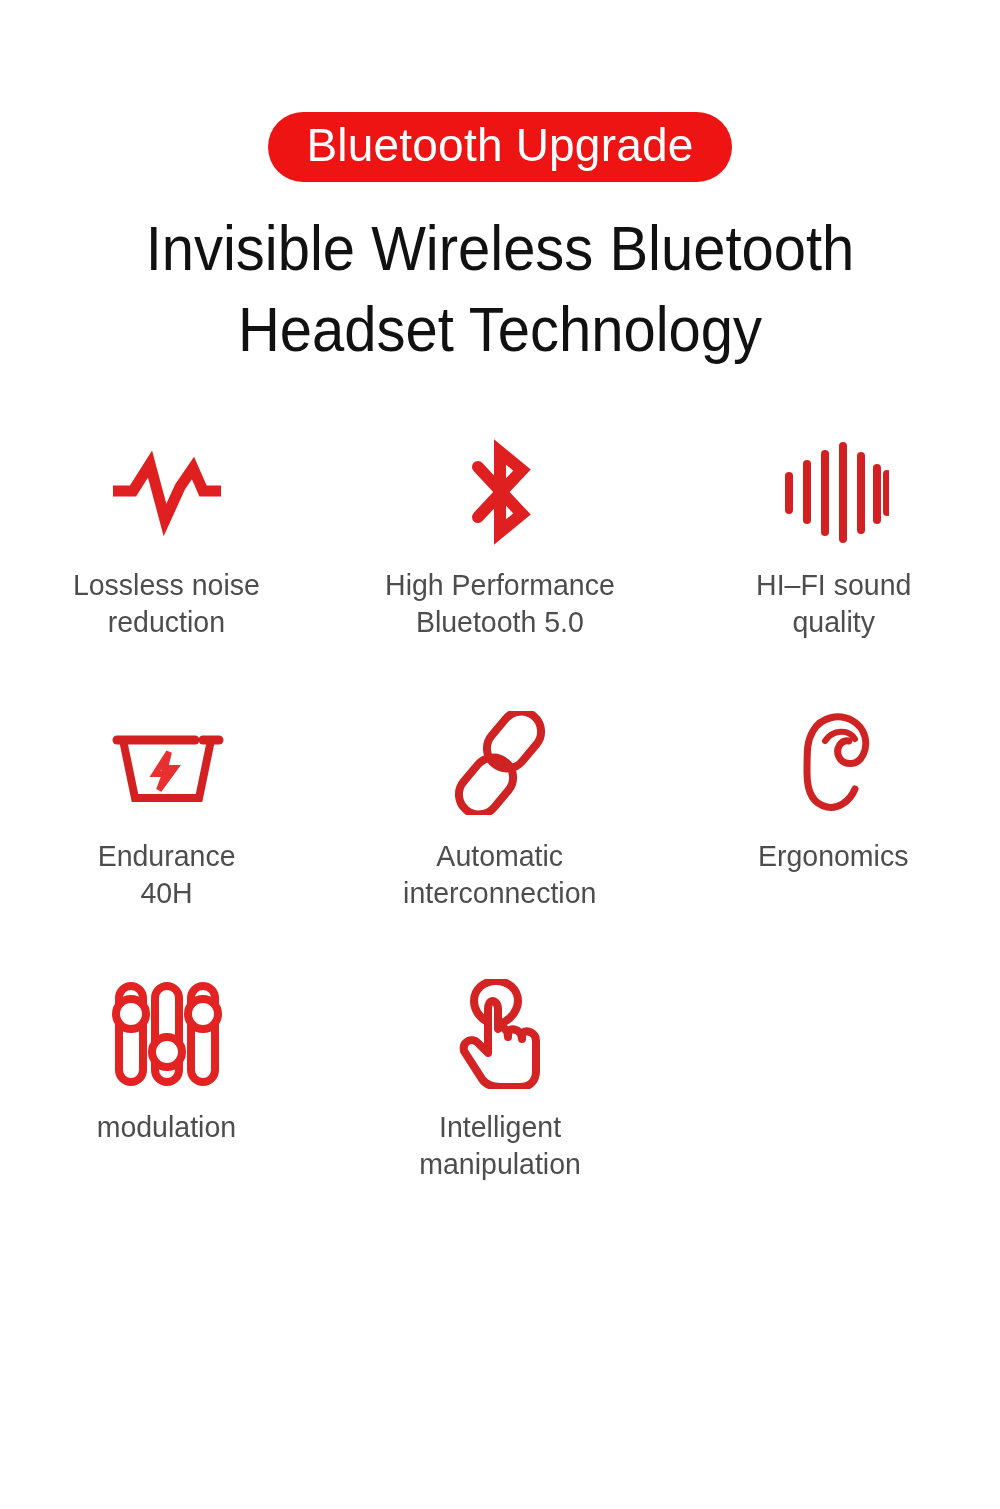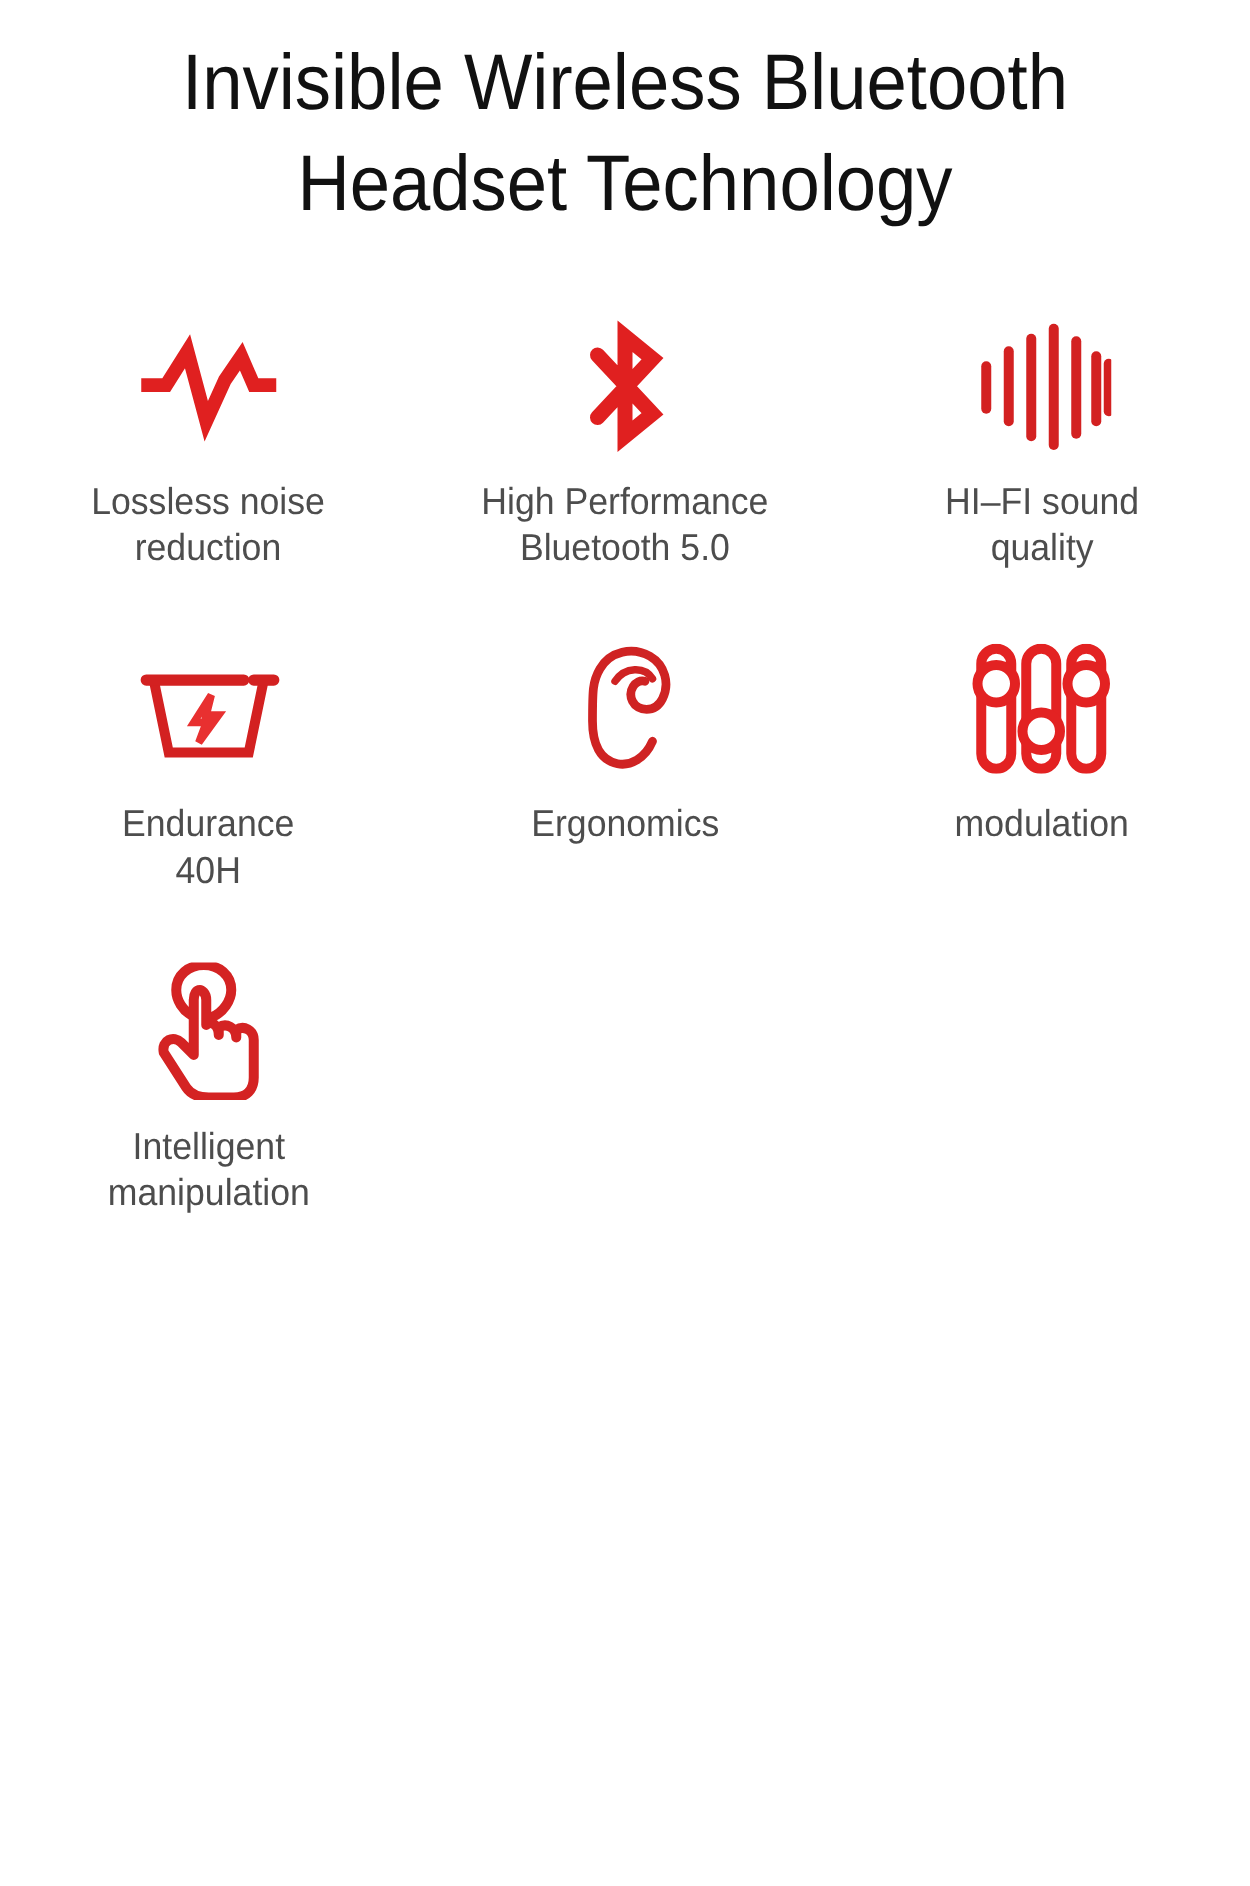"Bluetooth Upgrade" div.badge-wrap { html: none -> <div> <div>Bluetooth Upgrade</div> </div> }
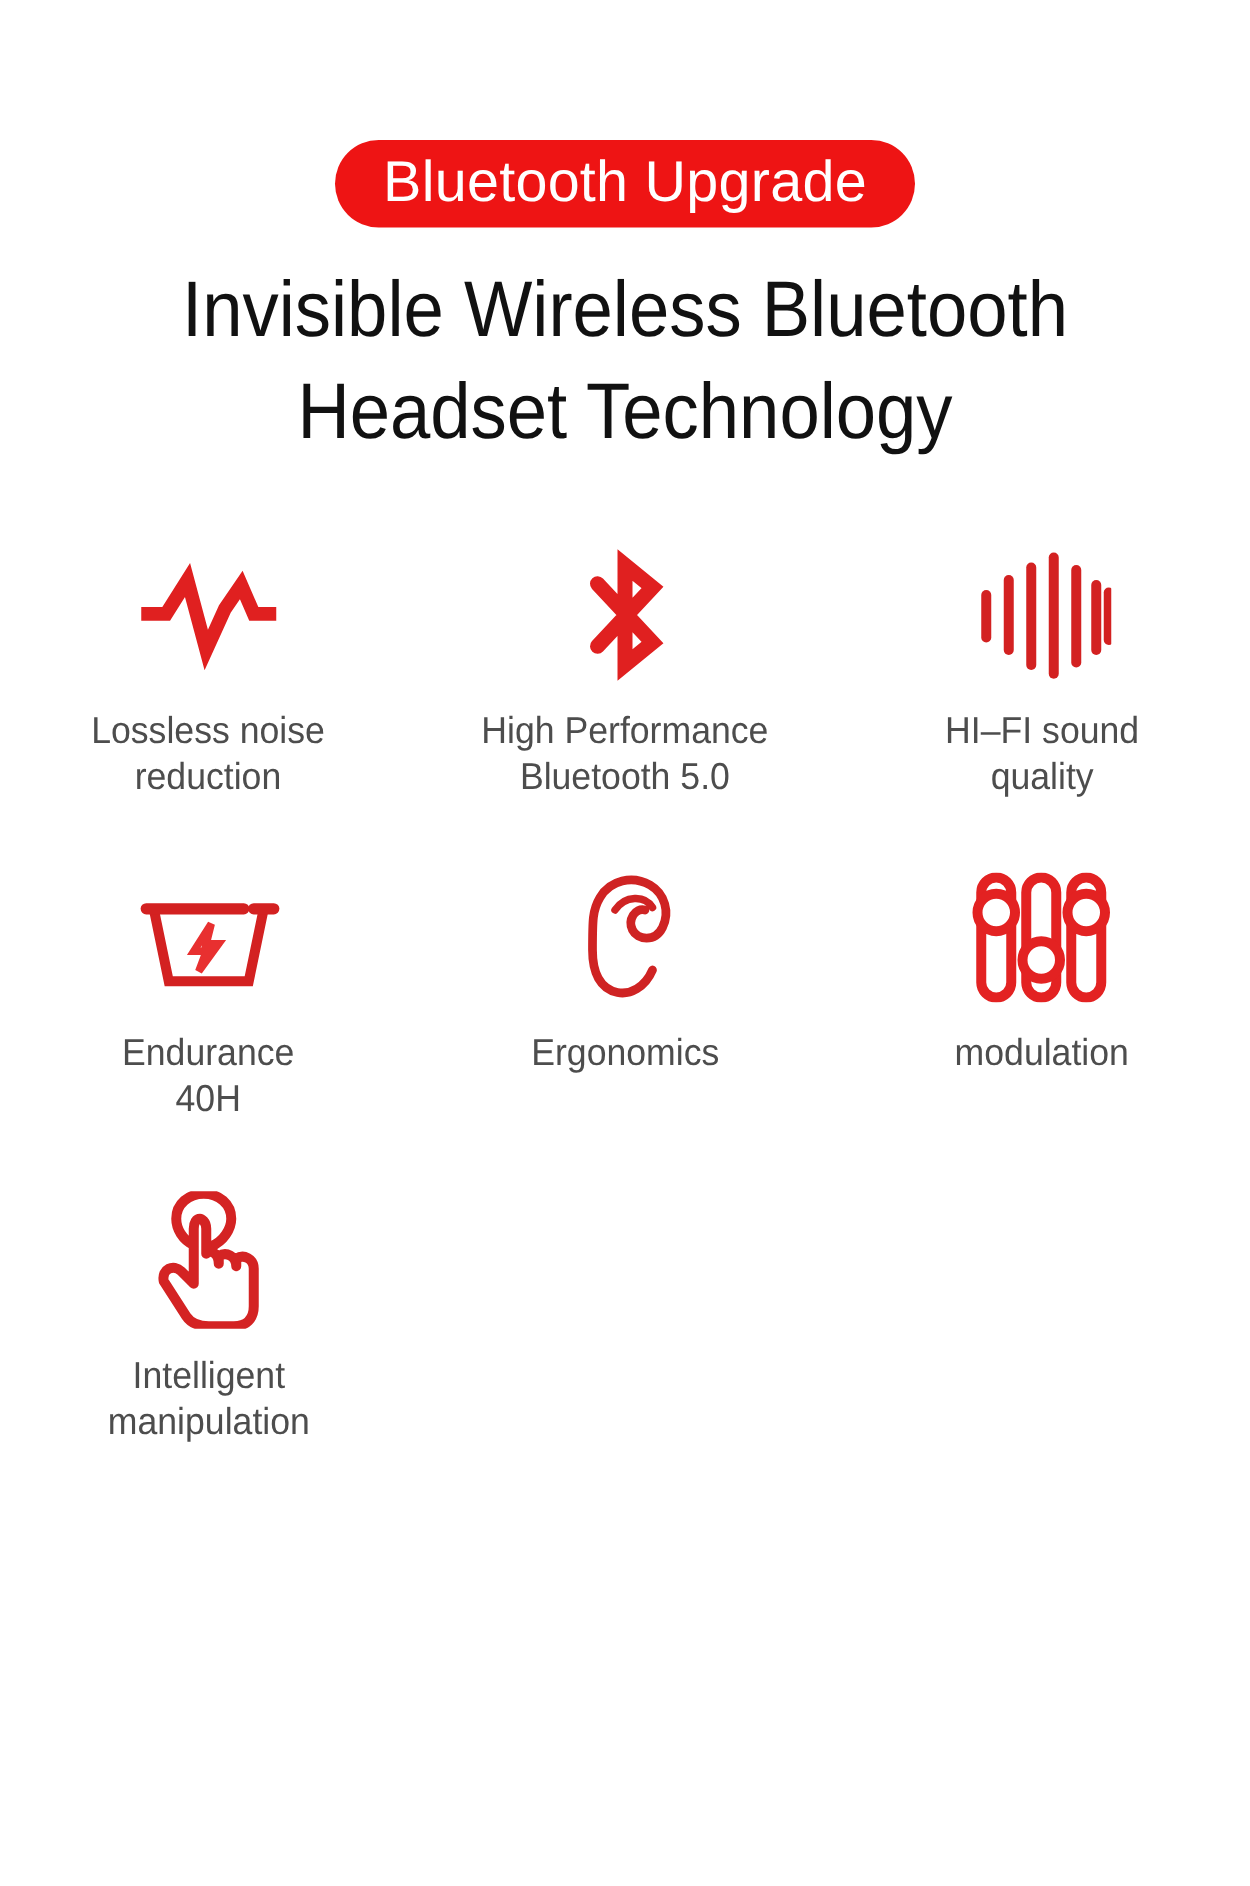"Lossless noise" .grid { row-gap: 0px -> 13px }
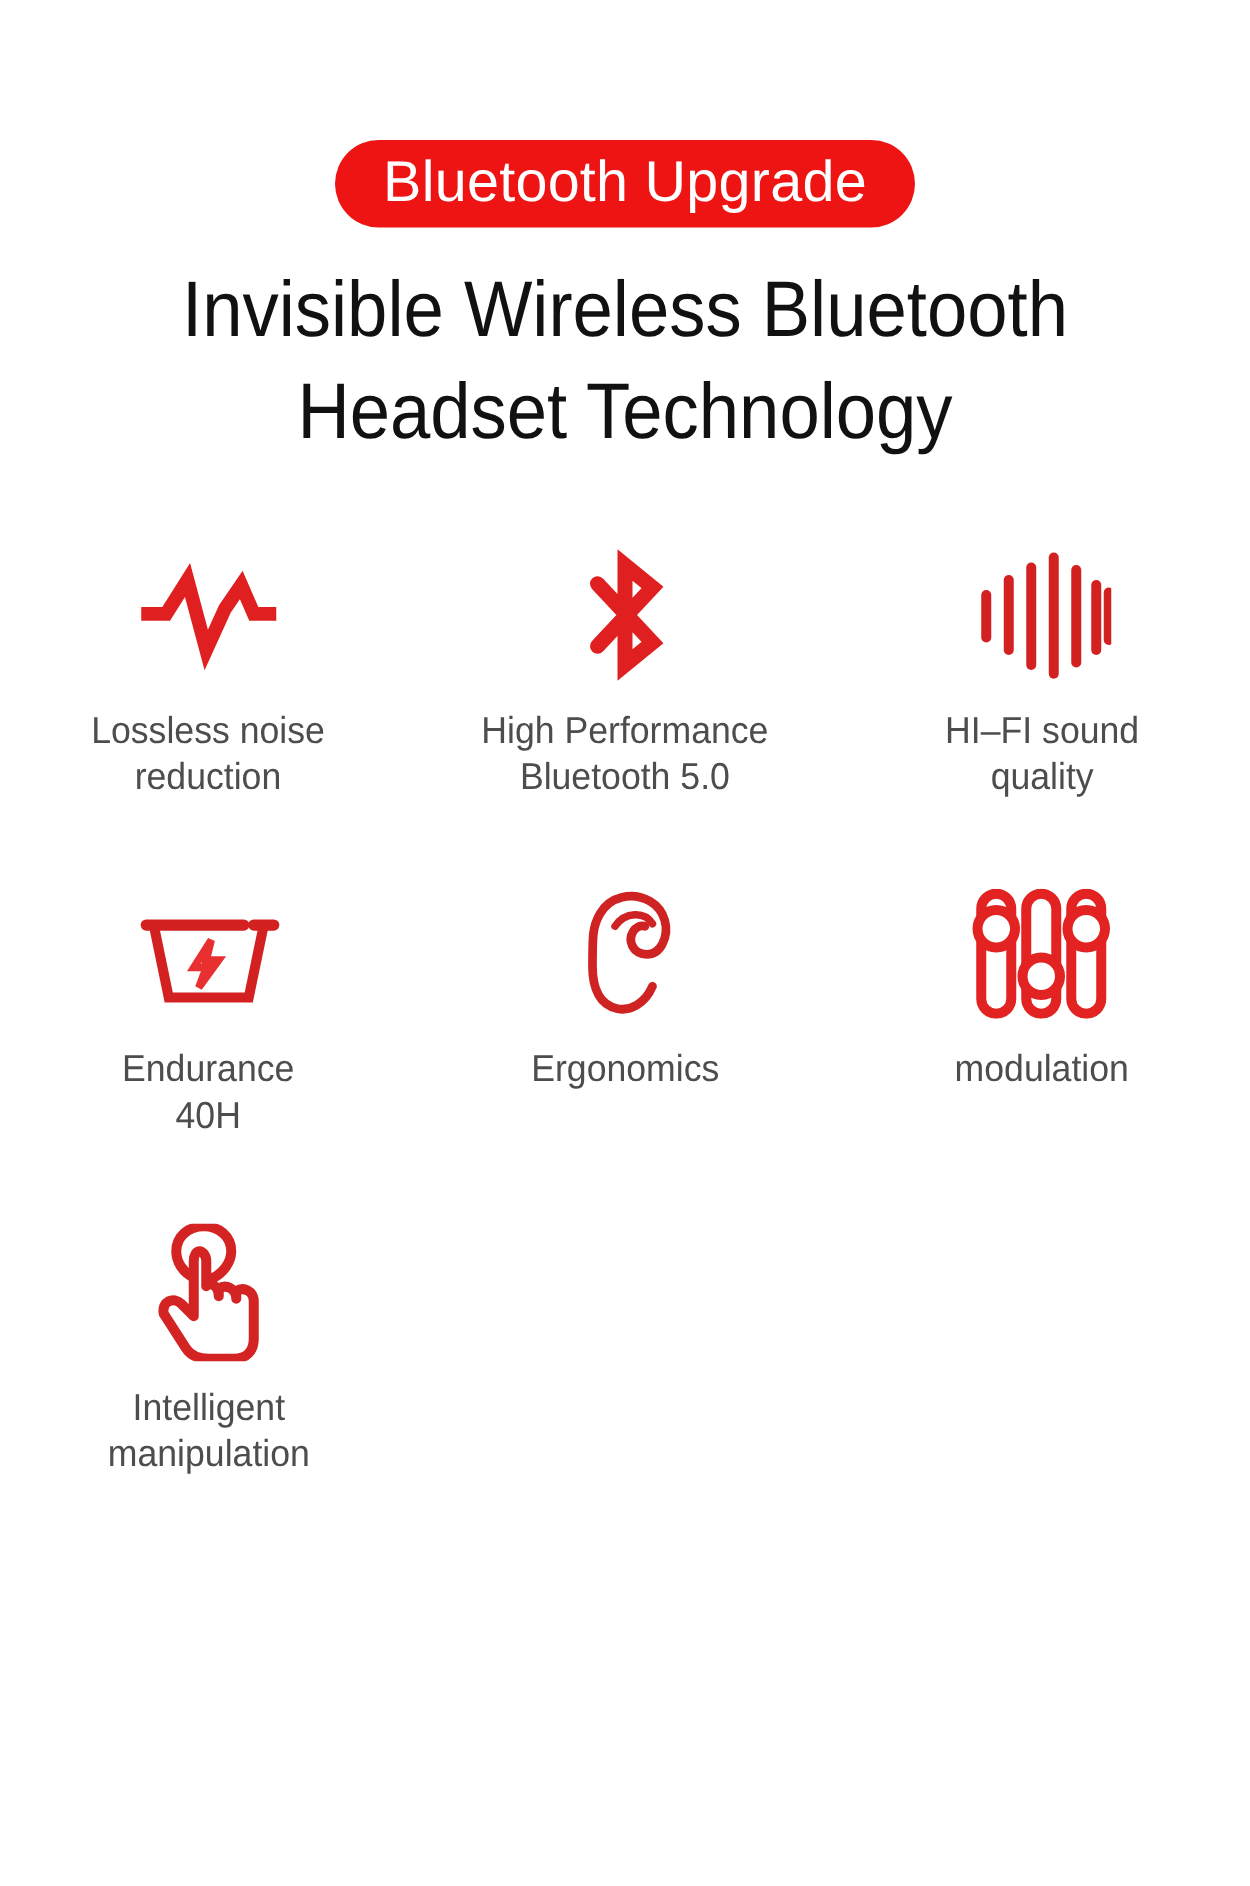"Automatic" div.cell { html: none -> <div> <div> <svg> <g> <rect></rect> <rect></rect> </g> </svg> </div> <div>Automatic interconnection</div> </div> }
